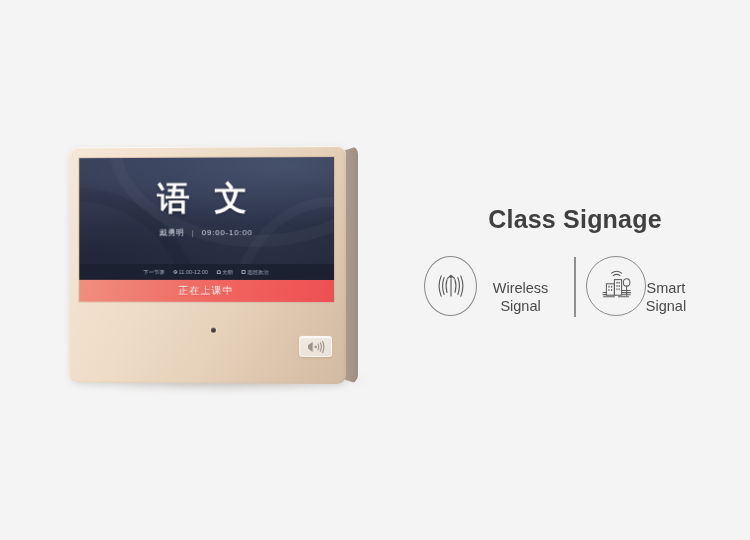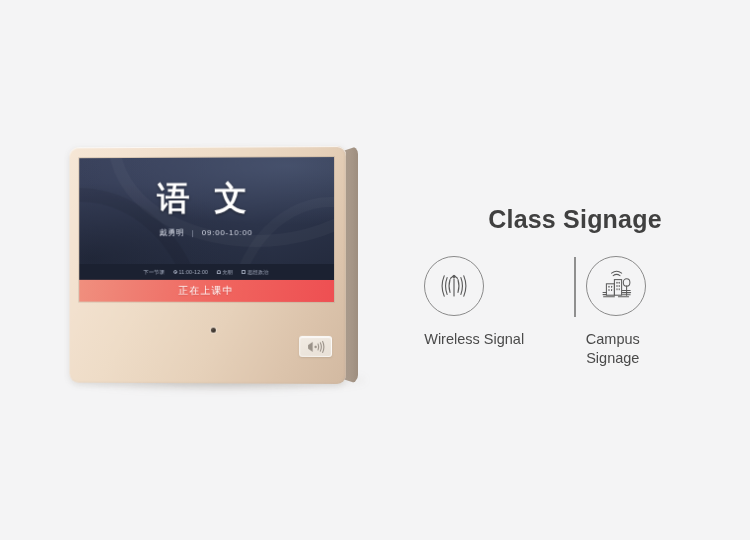"Wireless Signal" .feature { align-items: flex-start -> flex-end; flex-direction: column -> row }
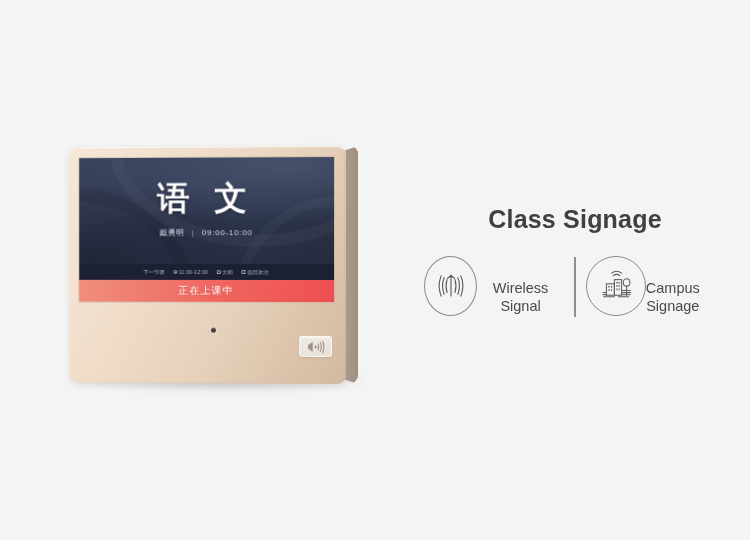"Campus" div { text: Campus -> Smart }
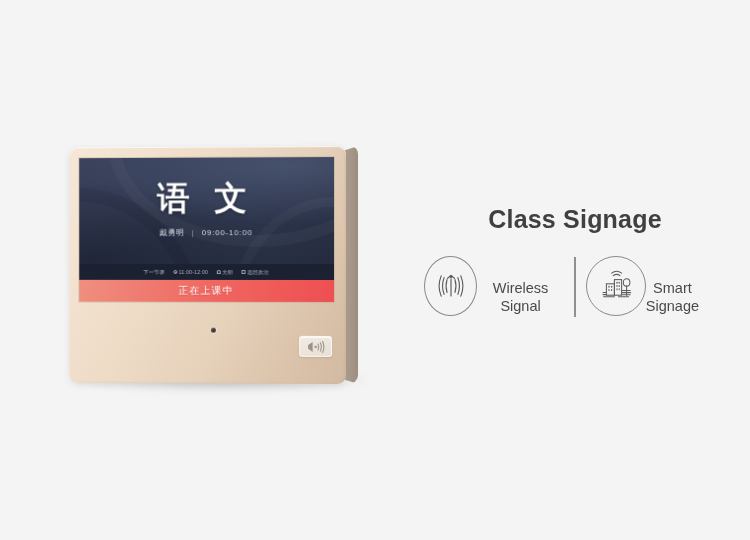"Signage" div { text: Signage -> Signal }
